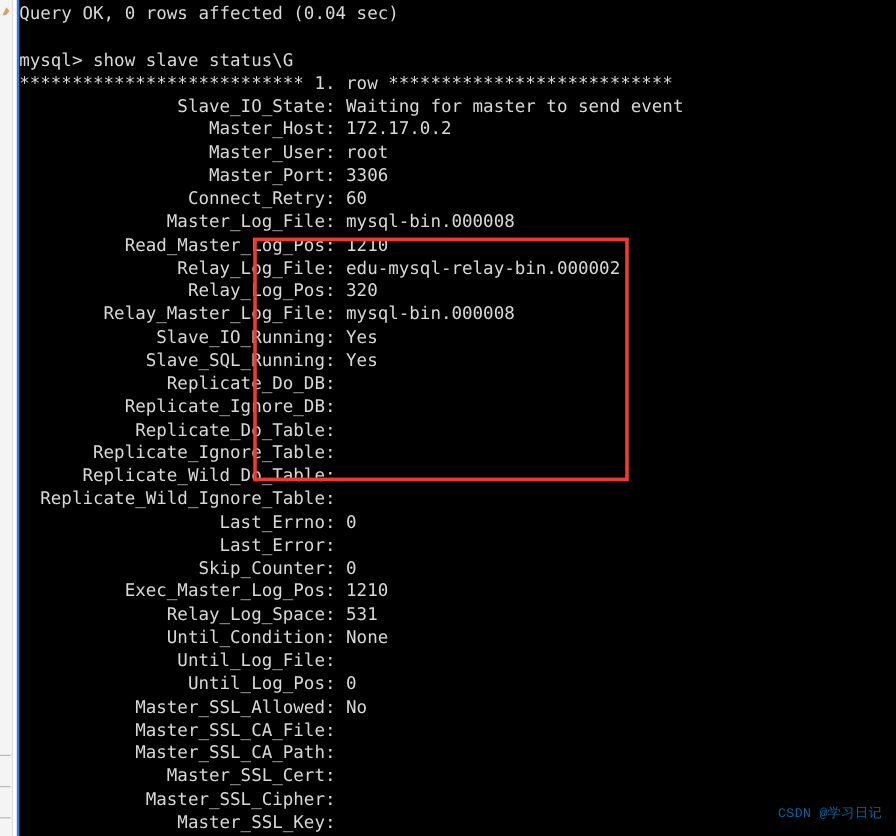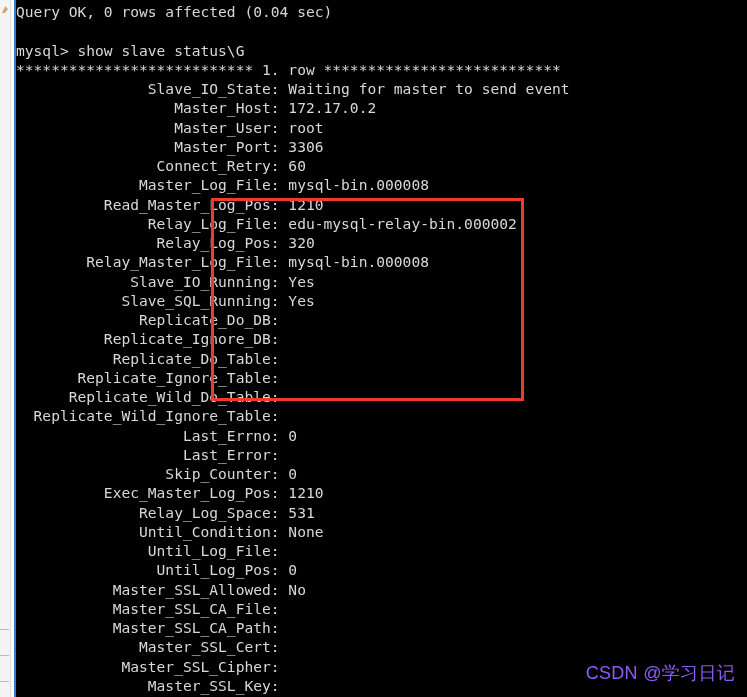"CSDN @学习日记" .watermark { color: #8b5cf6 -> #0369a1; font-family: Liberation Sans, sans-serif -> Liberation Mono, monospace; font-size: 18px -> 11px }
